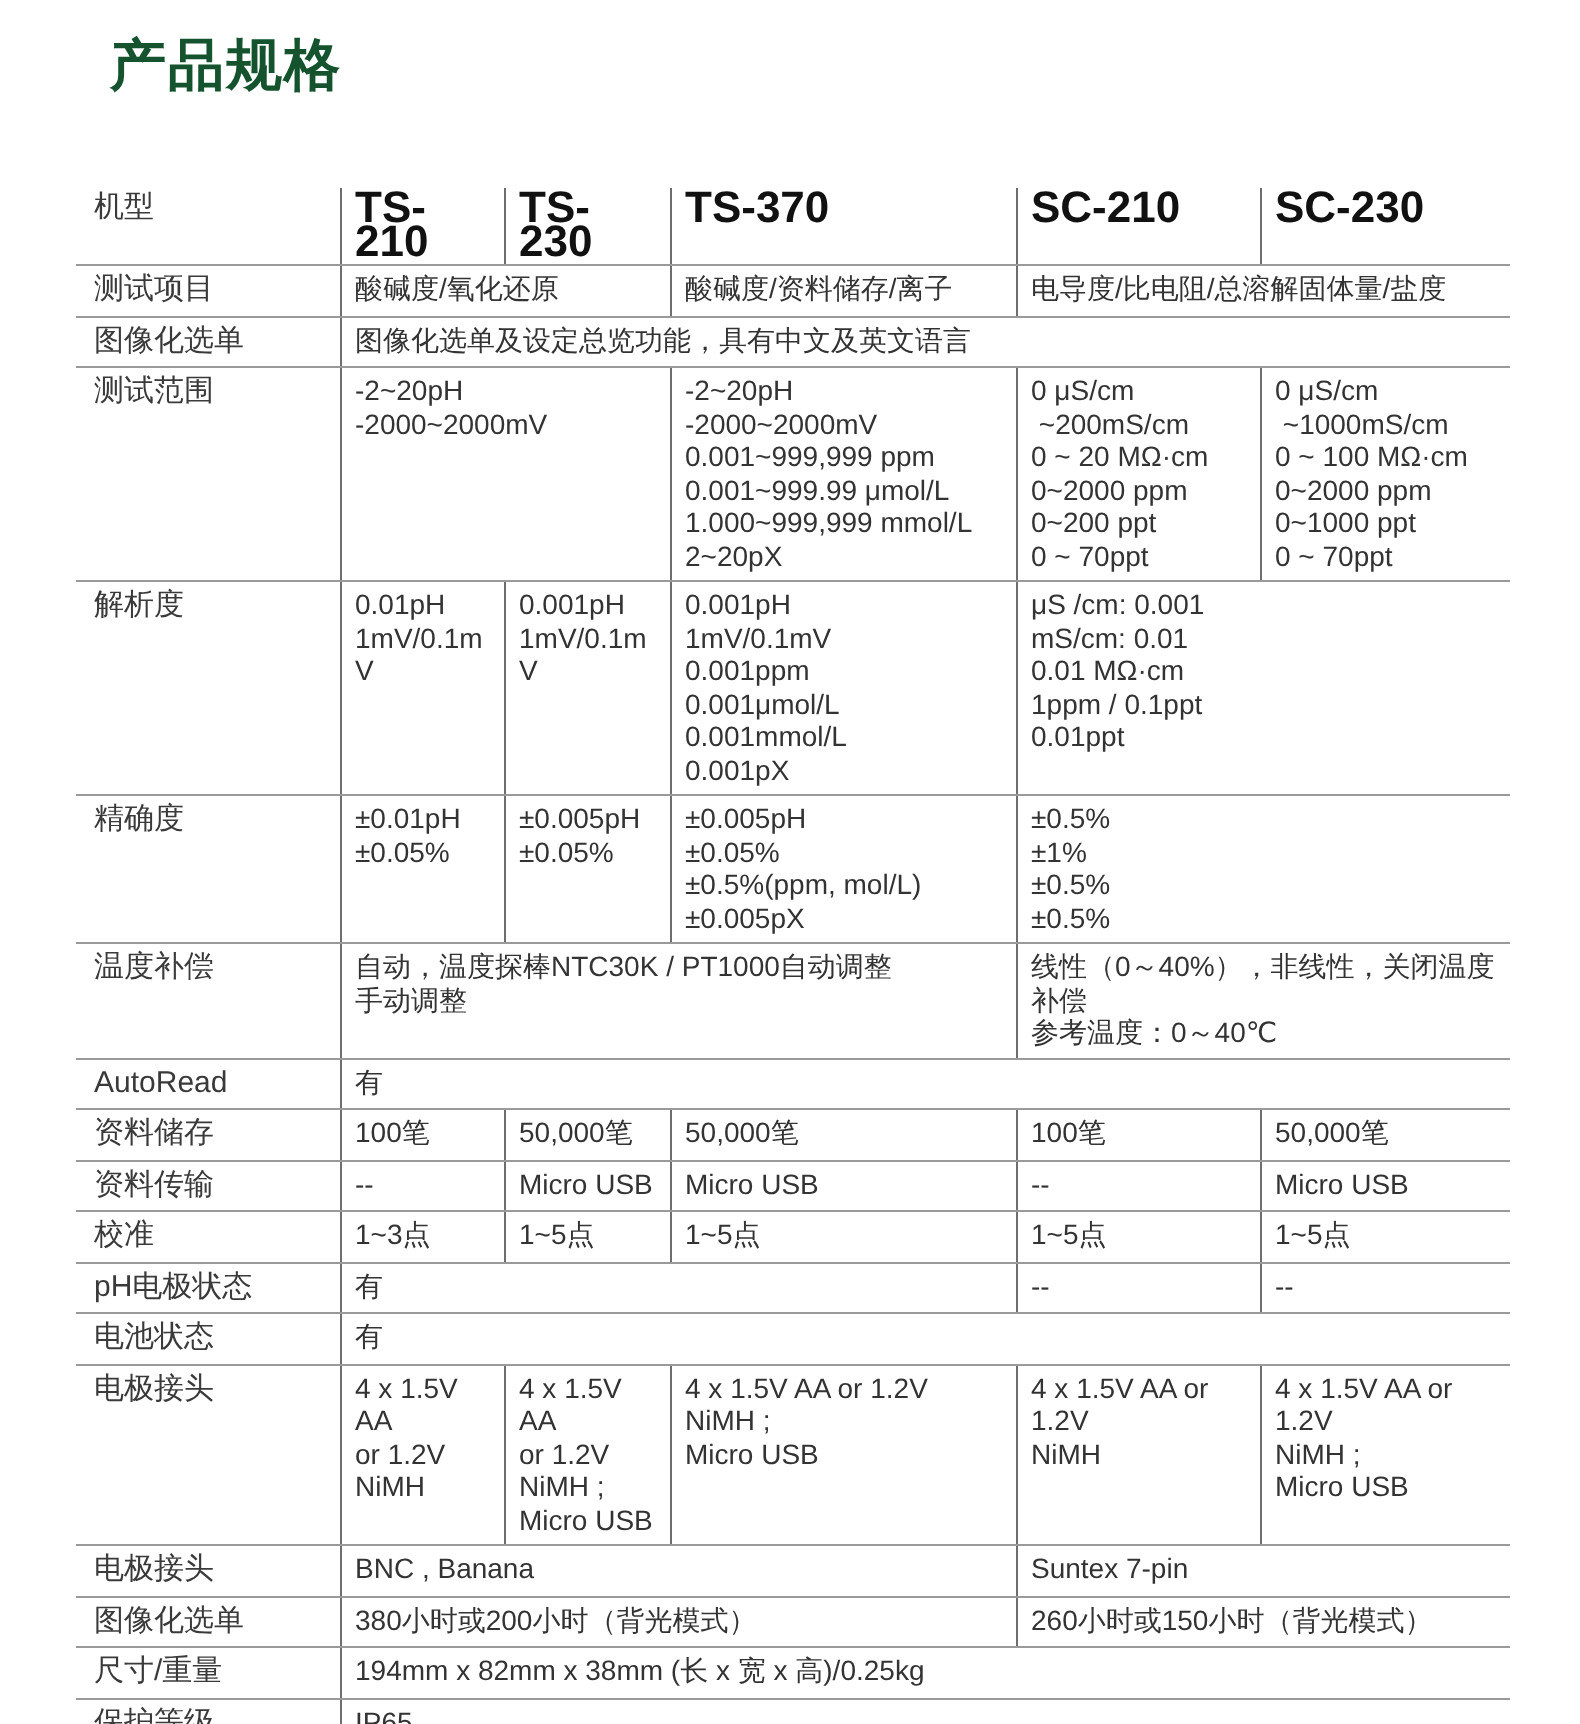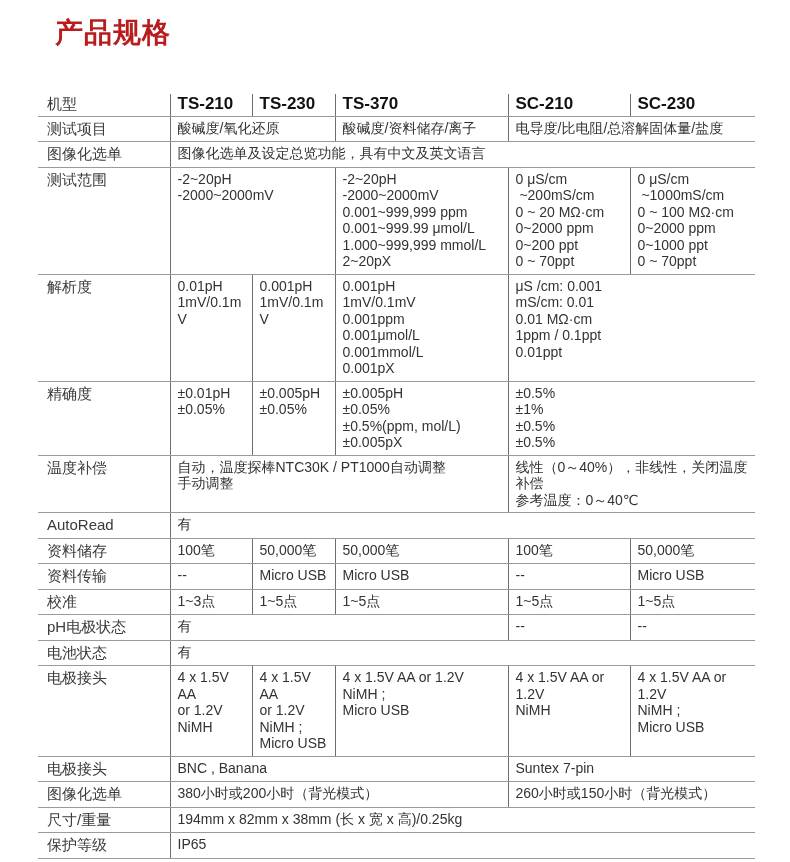"产品规格" .page-title { color: #b91c1c -> #14532d }
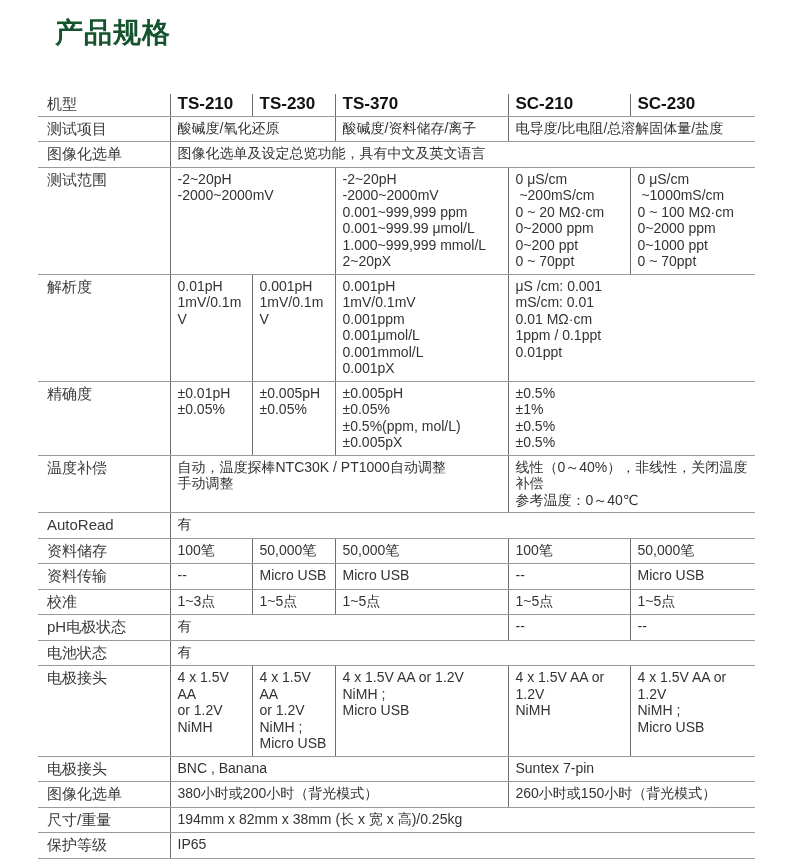"TS-210" tr.header-row td.model-cell { font-size: 17px -> 22px }
